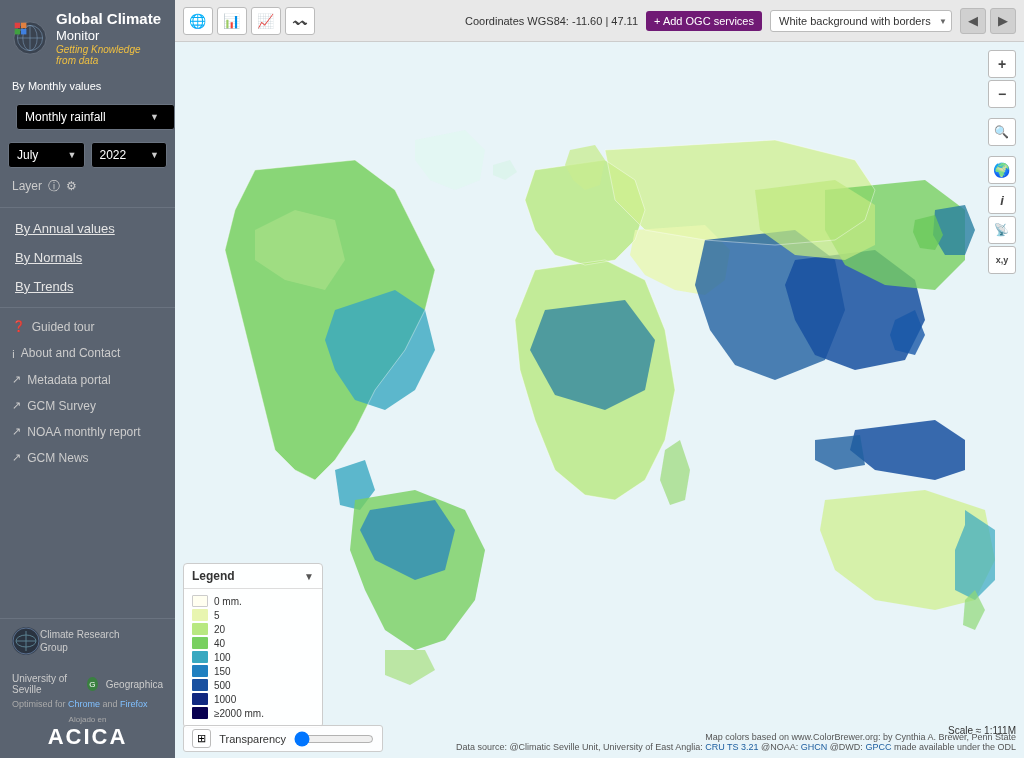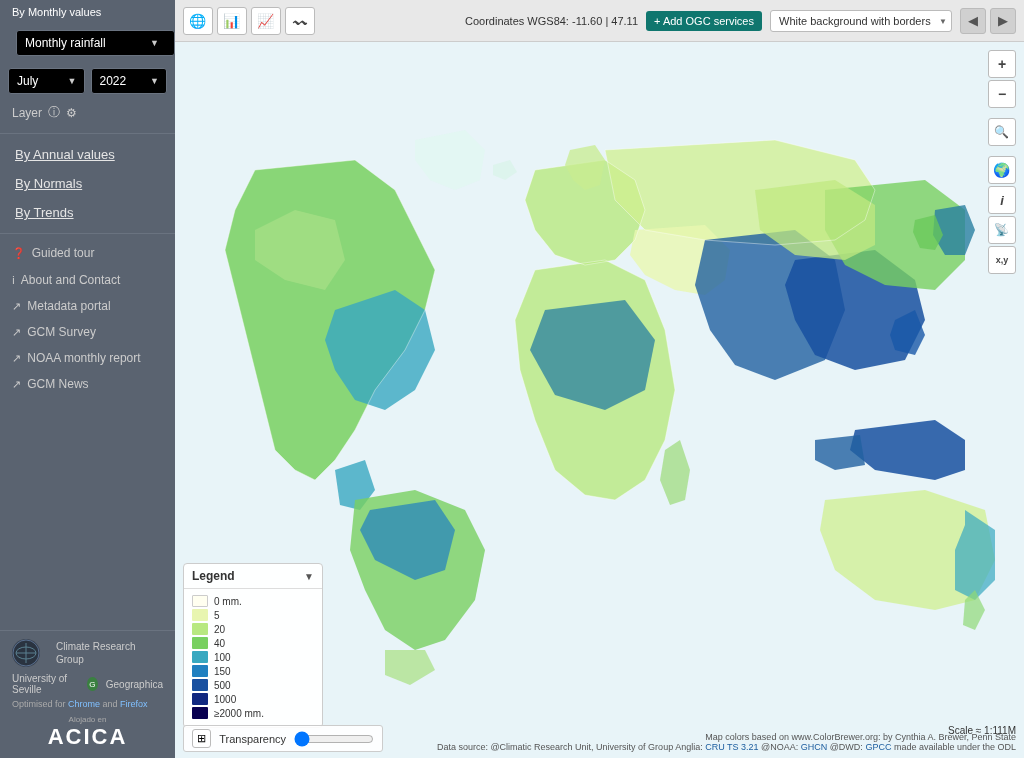"Global Climate" div.sidebar-logo { html: none -> <div> <svg> <circle></circle> <circle></circle> <ellipse></ellipse> <line></line> <line></line> <rect></rect> <rect></rect> <rect></rect> <rect></rect> </svg> <div> <h1>Global Climate</h1> <h2>Monitor</h2> <div>Getting Knowledge from data</div> </div> </div> }
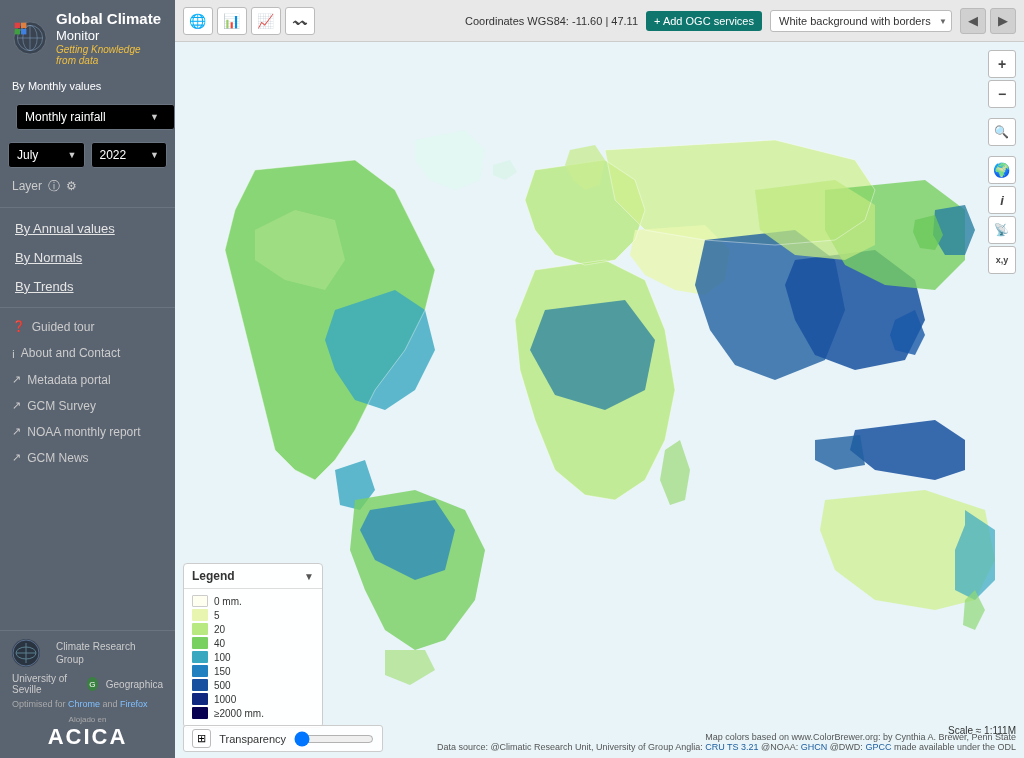"+ Add OGC services" .ogc-btn { background: #0f766e -> #701a75 }
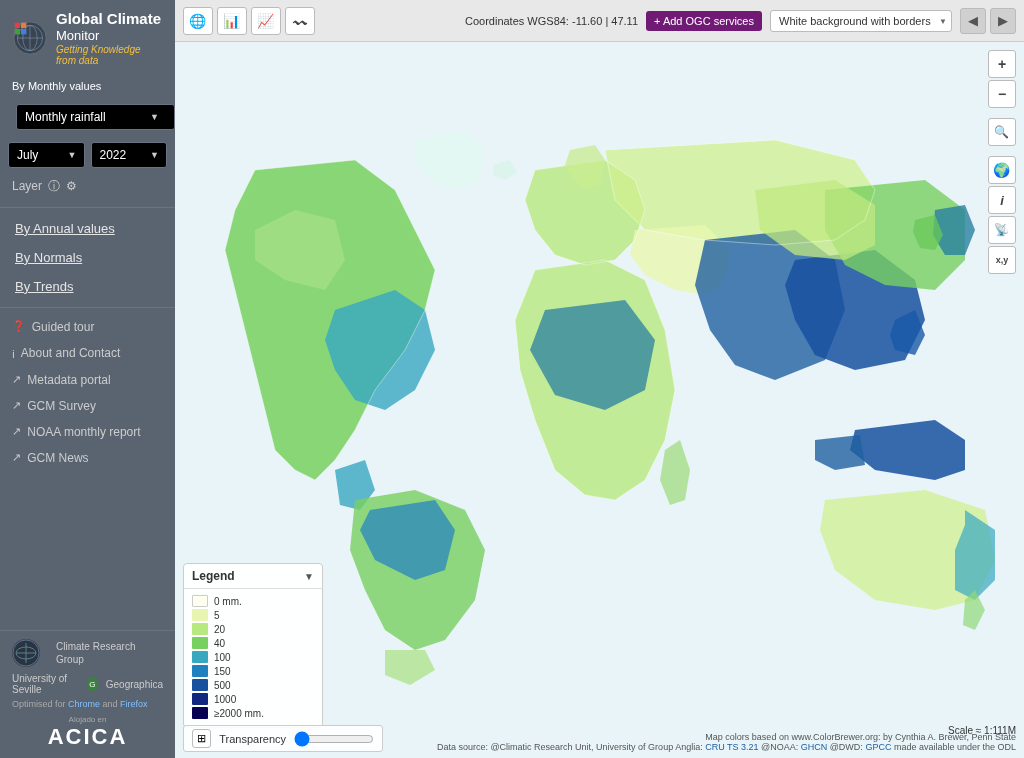"Climate Research" .sidebar-org { gap: 16px -> 0; margin-bottom: 6px -> 18px }
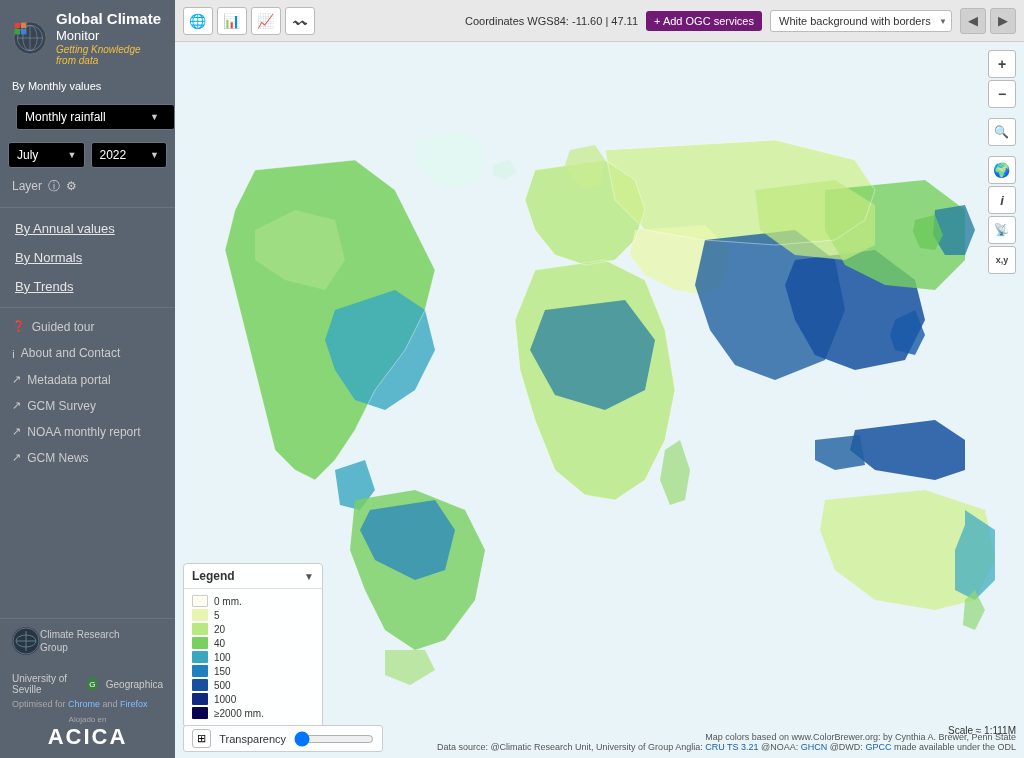"Data source: @Climatic Research Unit," span { text: Research Unit, University of Group -> Seville Unit, University of East }
